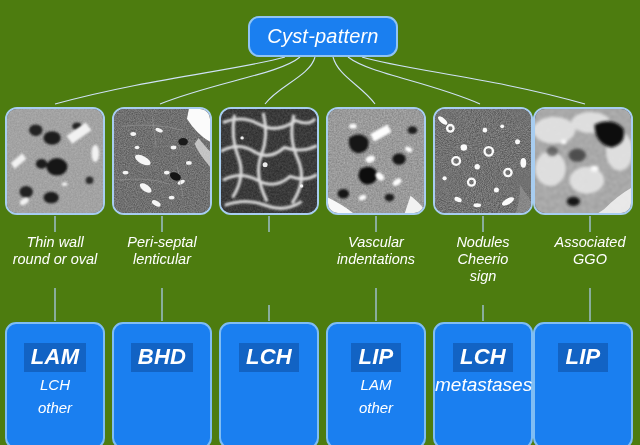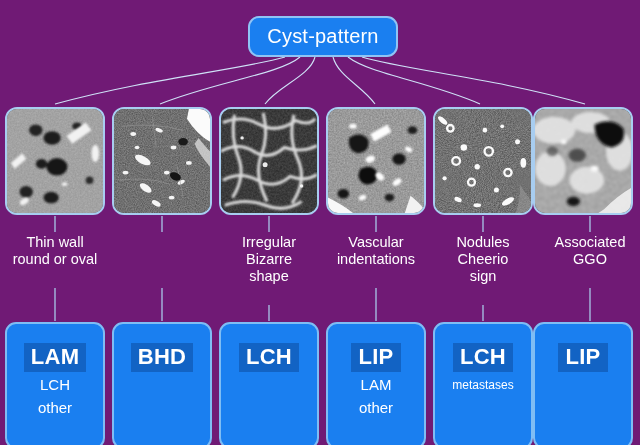"Cyst-pattern" #stage { background: #701a75 -> #4d7c0f; font-style: none -> italic }
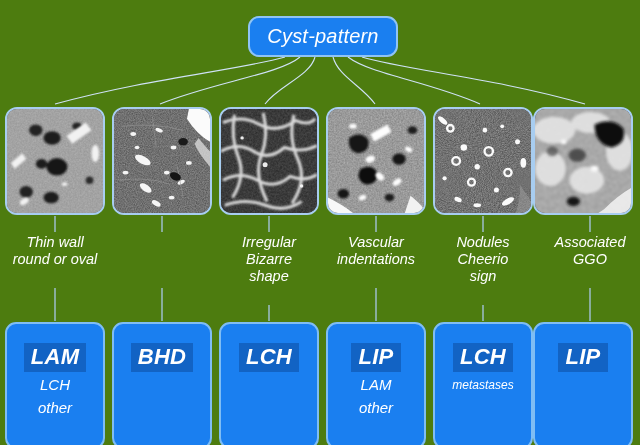"Peri-septal" div { html: none -> <div>Peri-septal</div> }
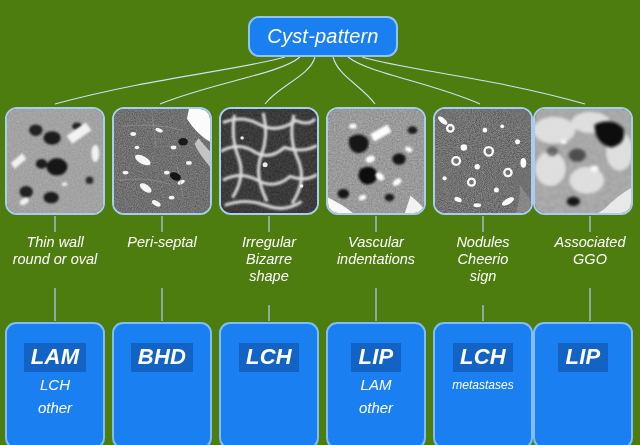"Irregular" div.desc { html: <div> <div>Irregular</div> <div>Bizarre</div> <div>shape</div> </div> -> none }
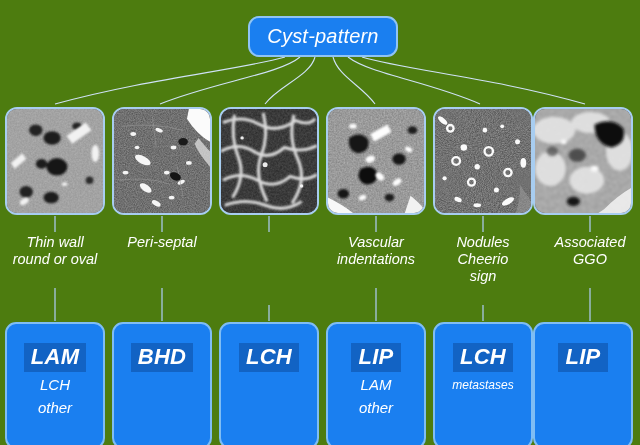"lenticular" div { html: none -> <div>lenticular</div> }
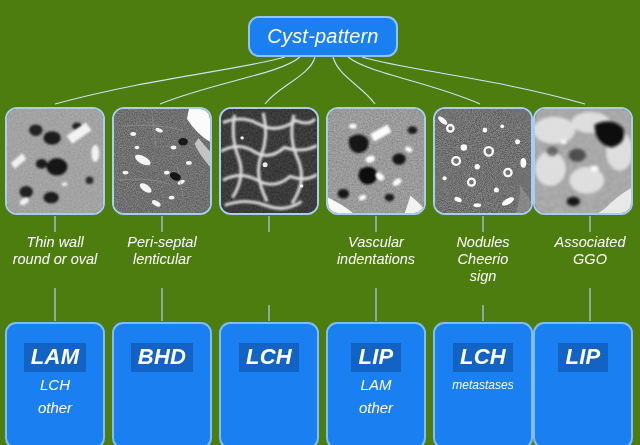"metastases" .dx .sub.small { font-size: 12px -> 19px }
